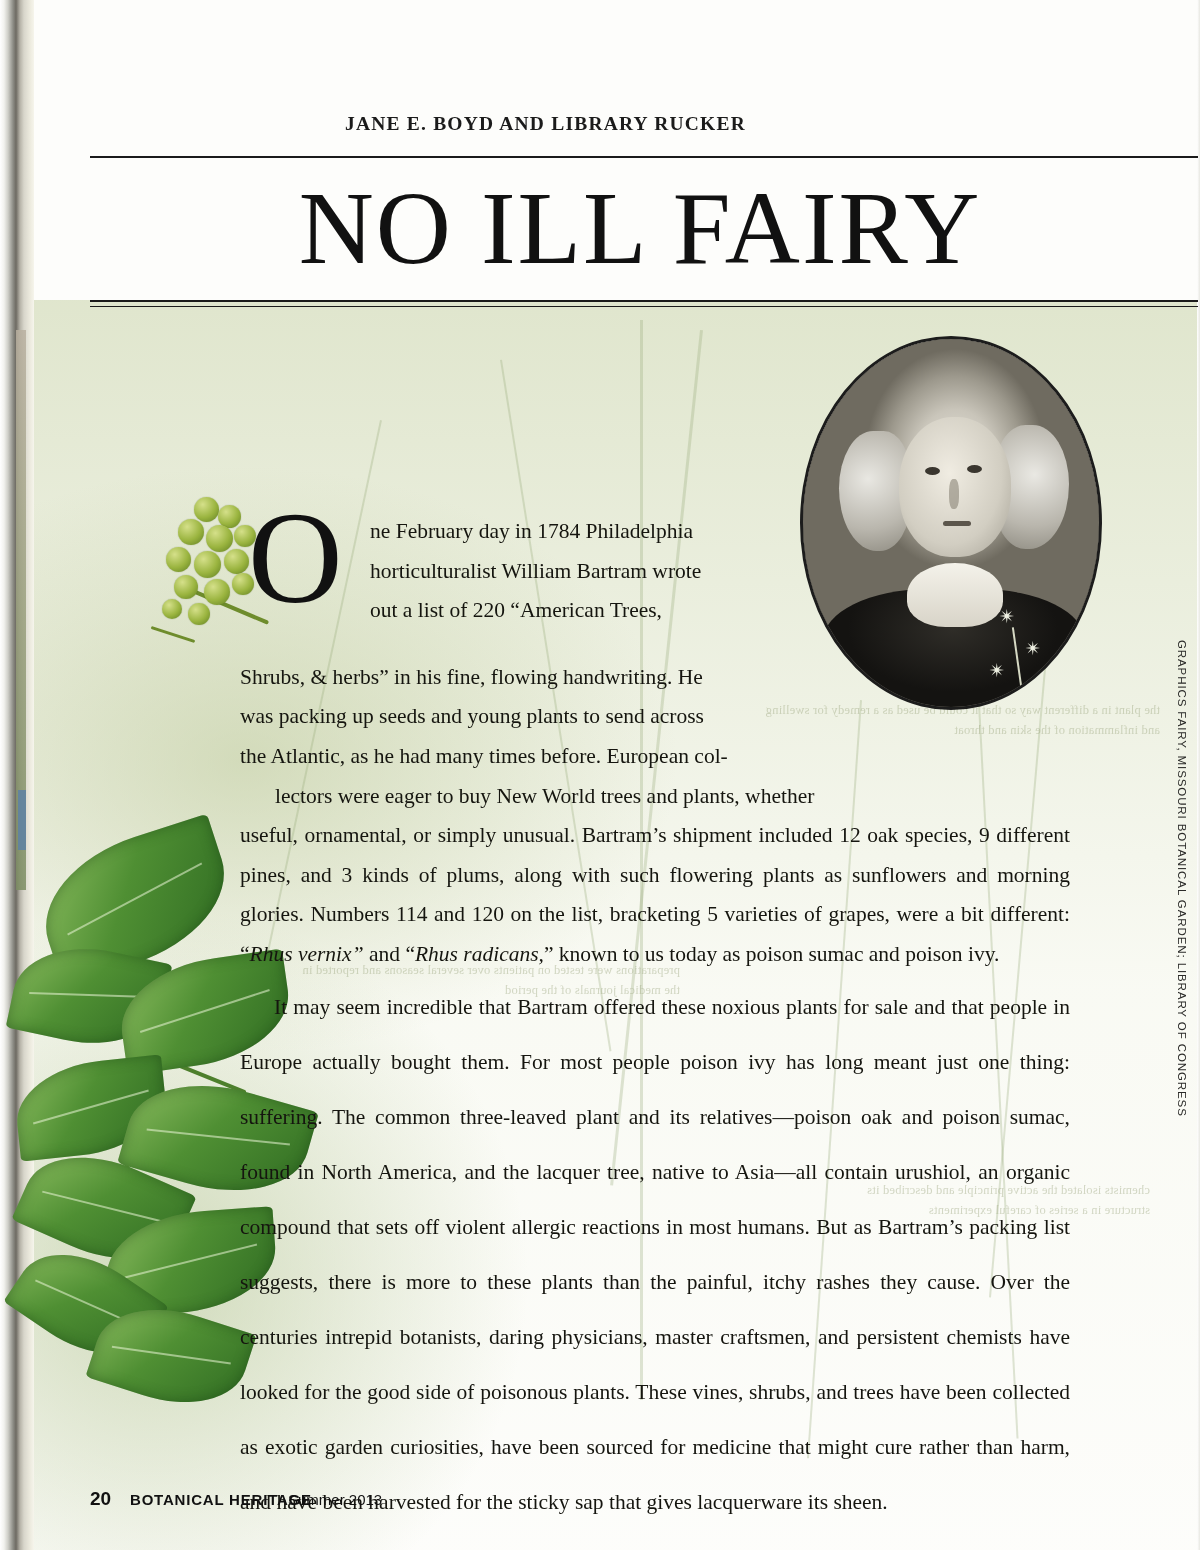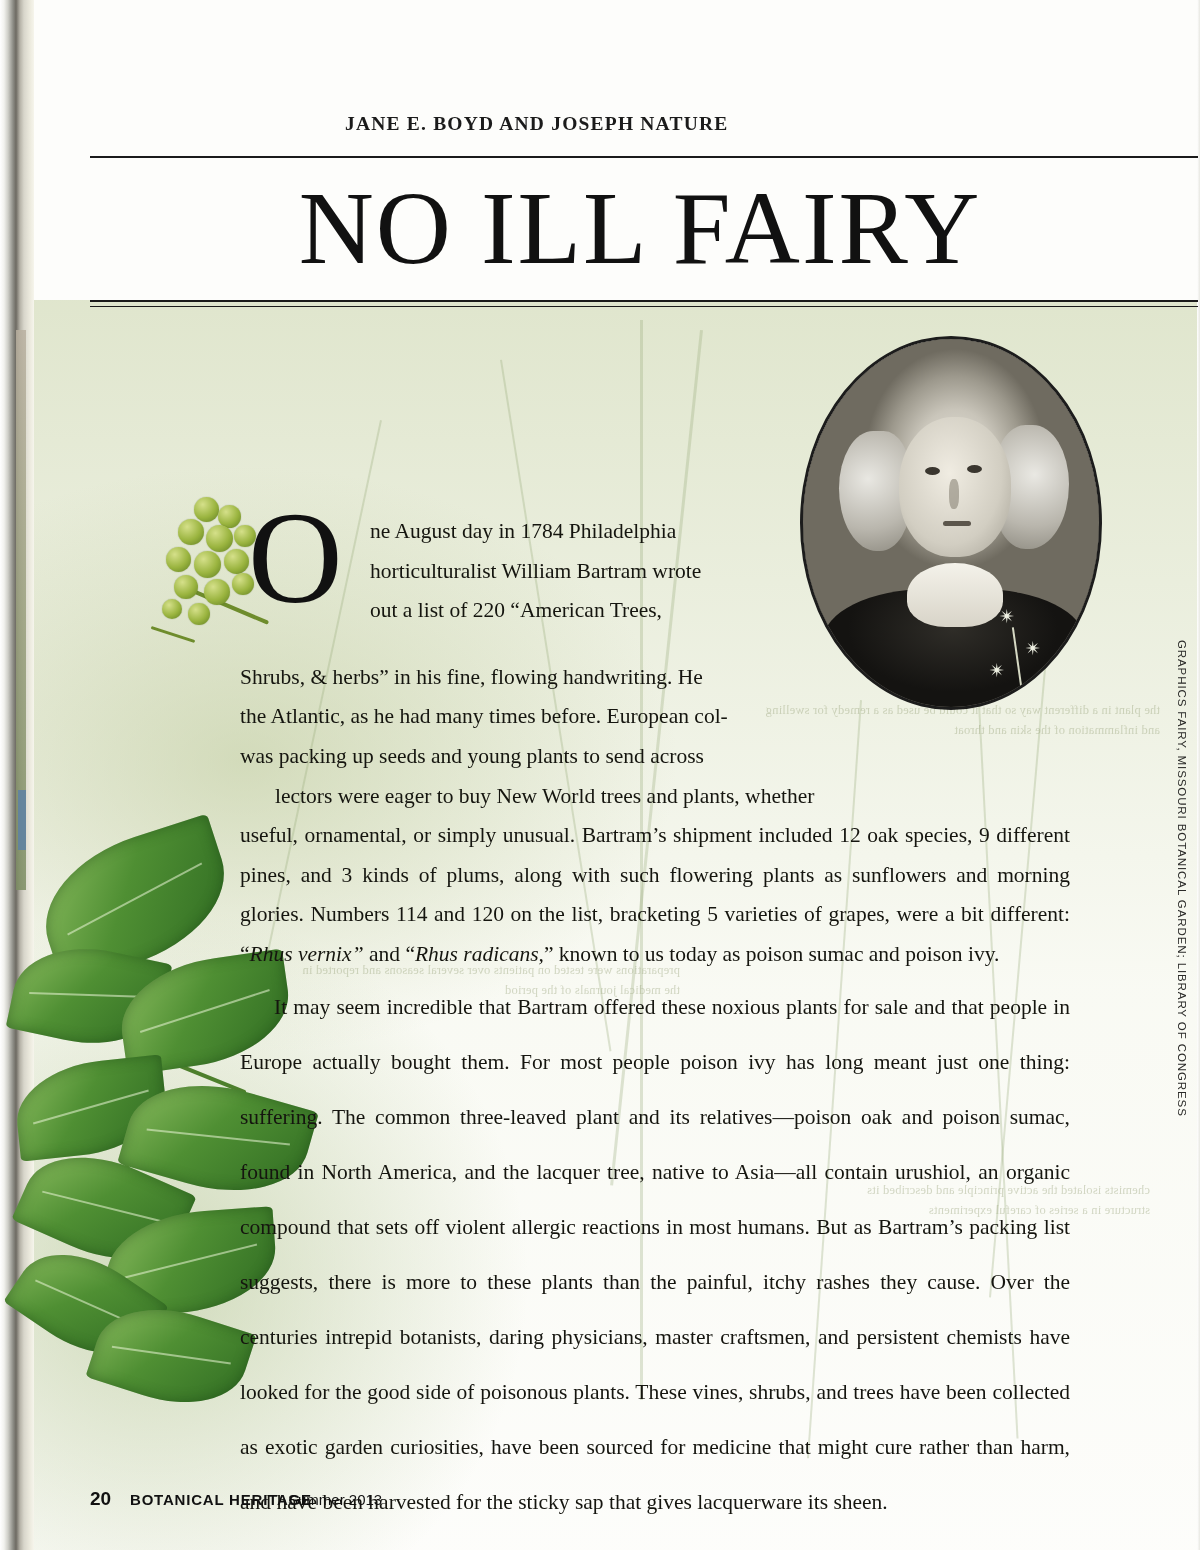"JANE E. BOYD AND JOSEPH" div.byline { text: JOSEPH NATURE -> LIBRARY RUCKER }
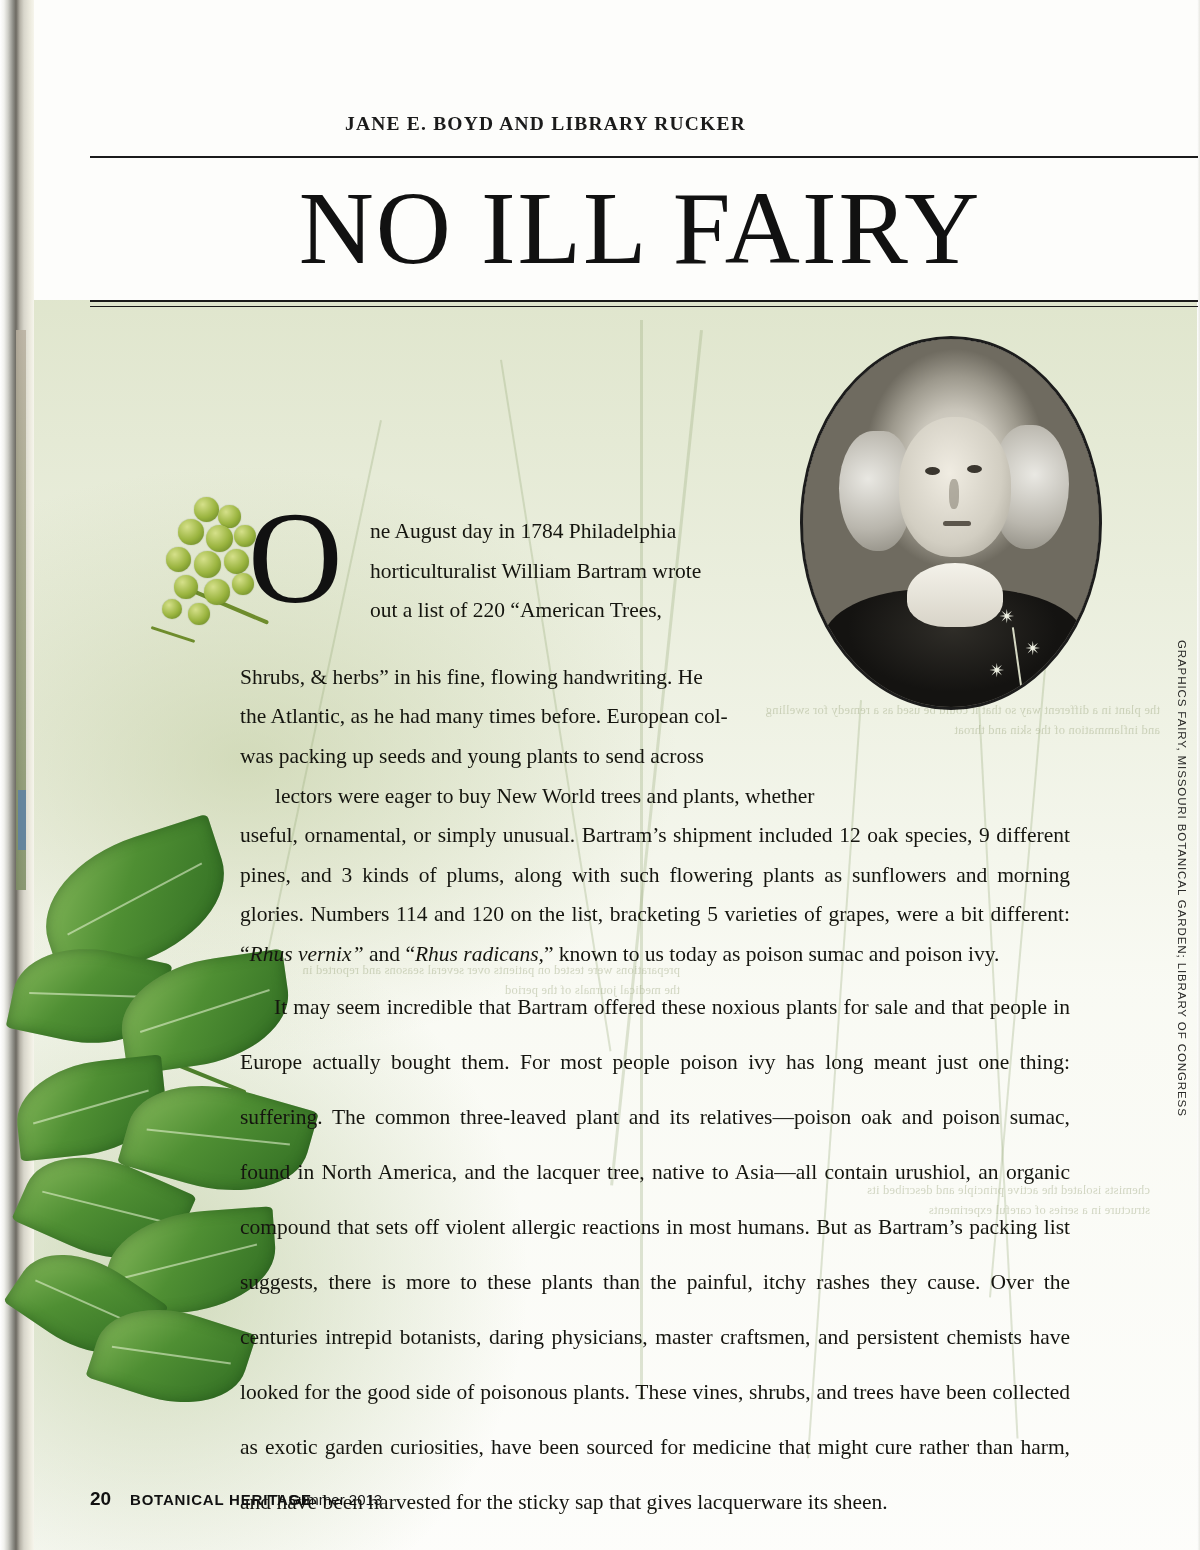"ne August day in 1784" span { text: August -> February }
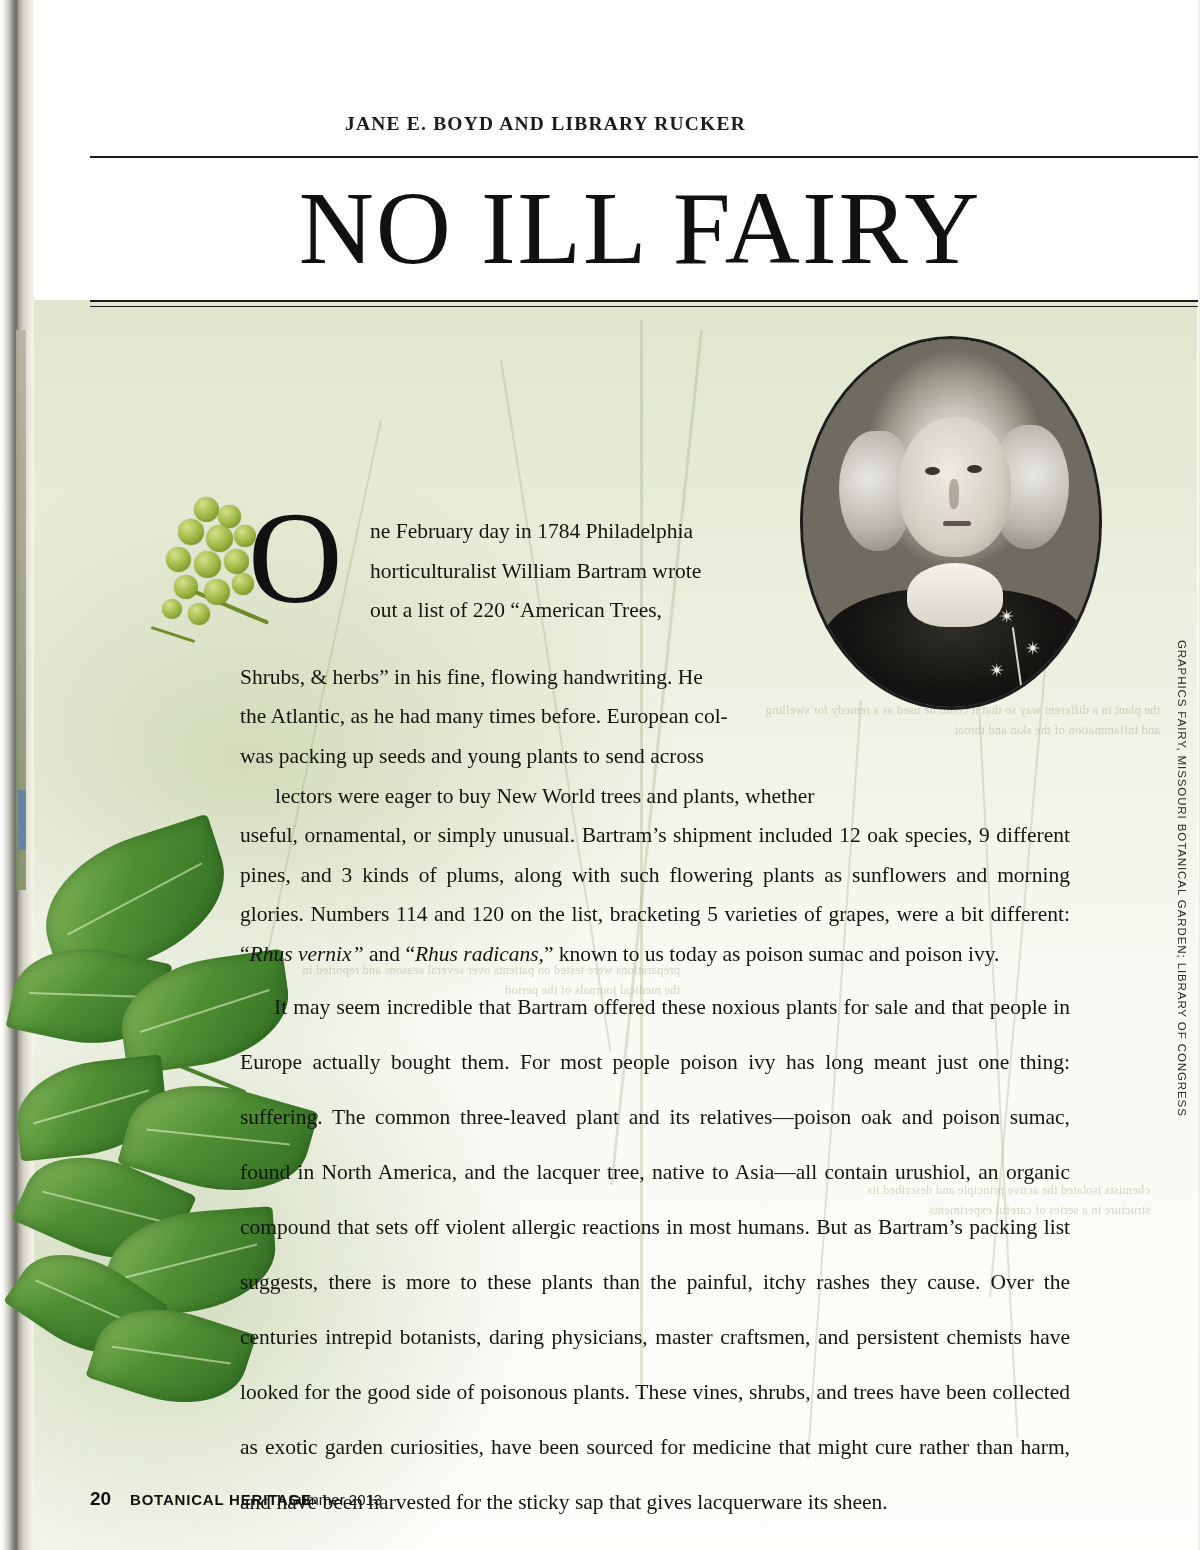"the Atlantic, as he had" span { order: before "was packing up seeds and" -> after "was packing up seeds and" }
